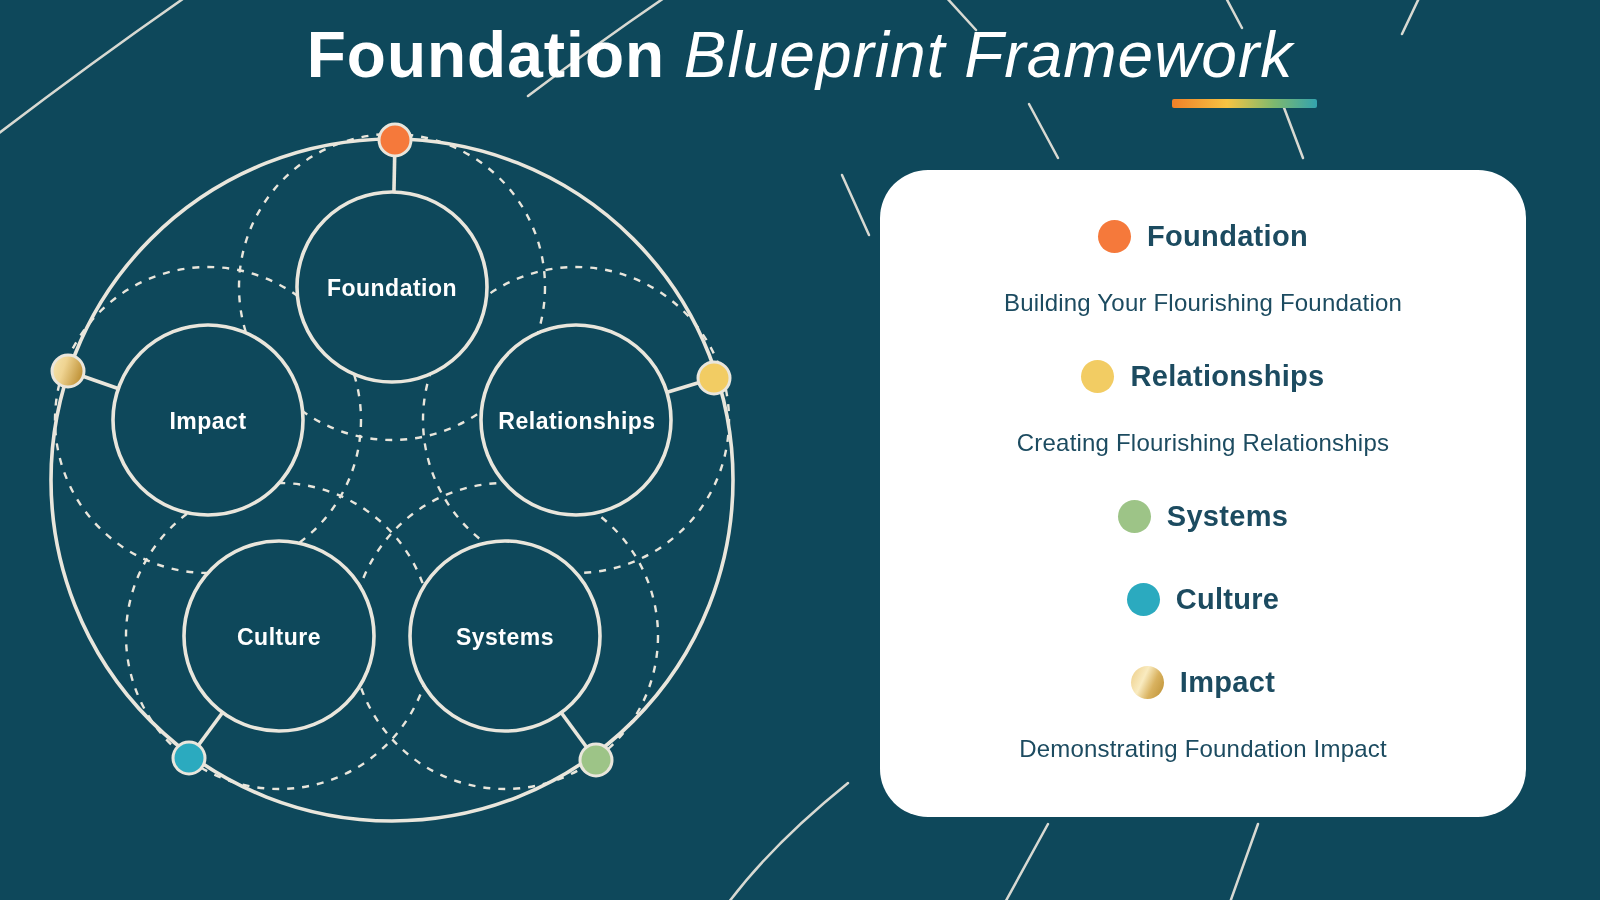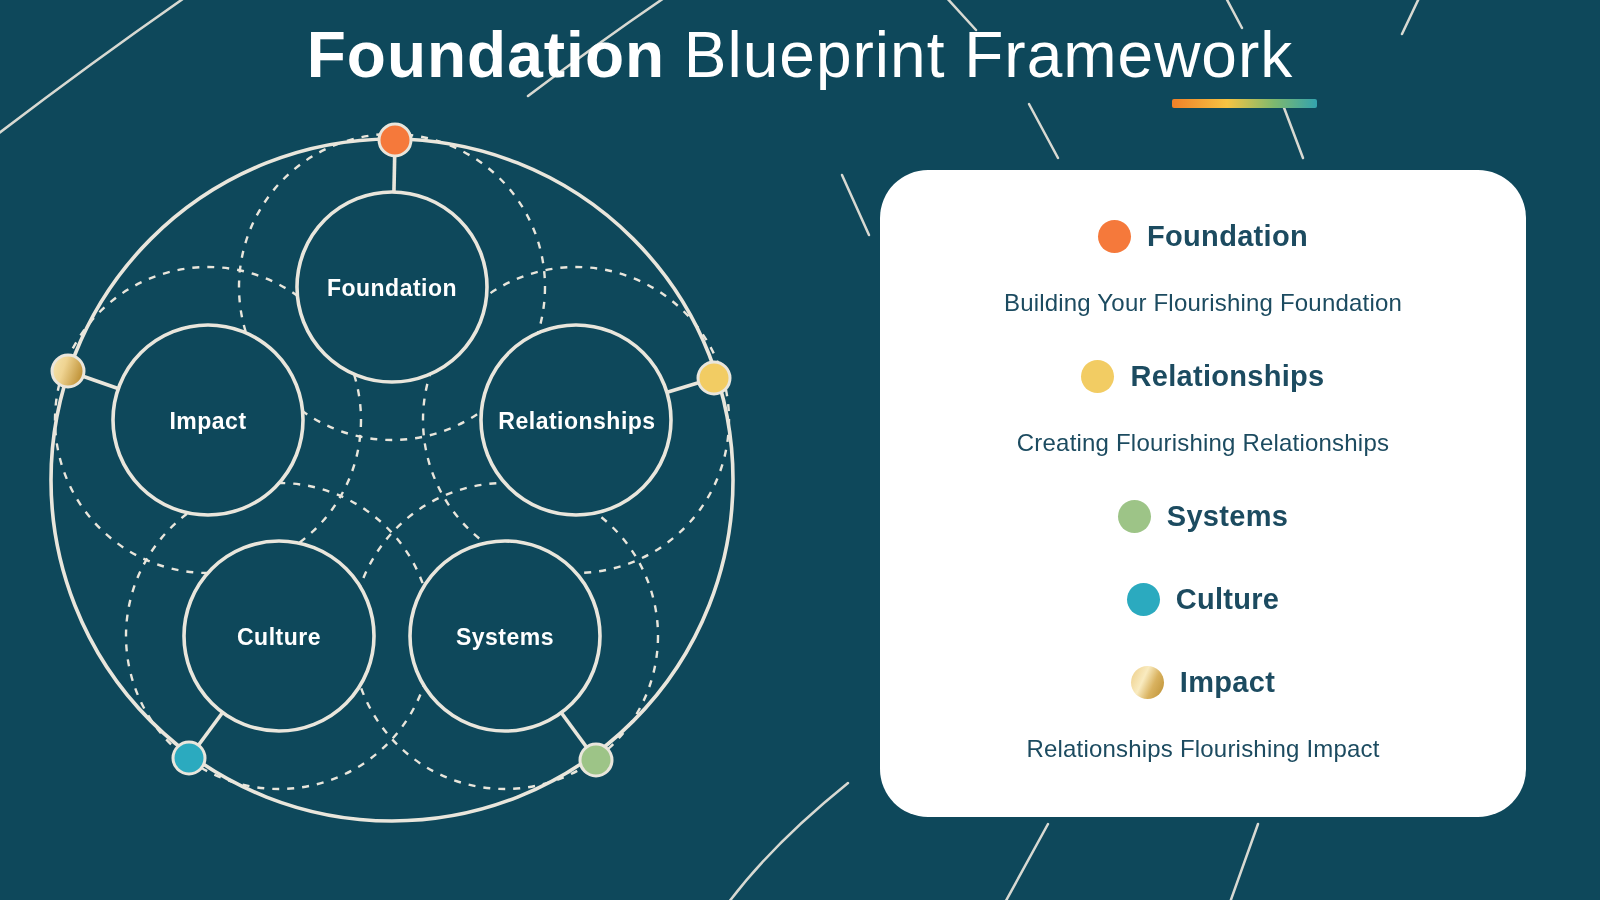"Blueprint Framework" .title-light { font-style: none -> italic }
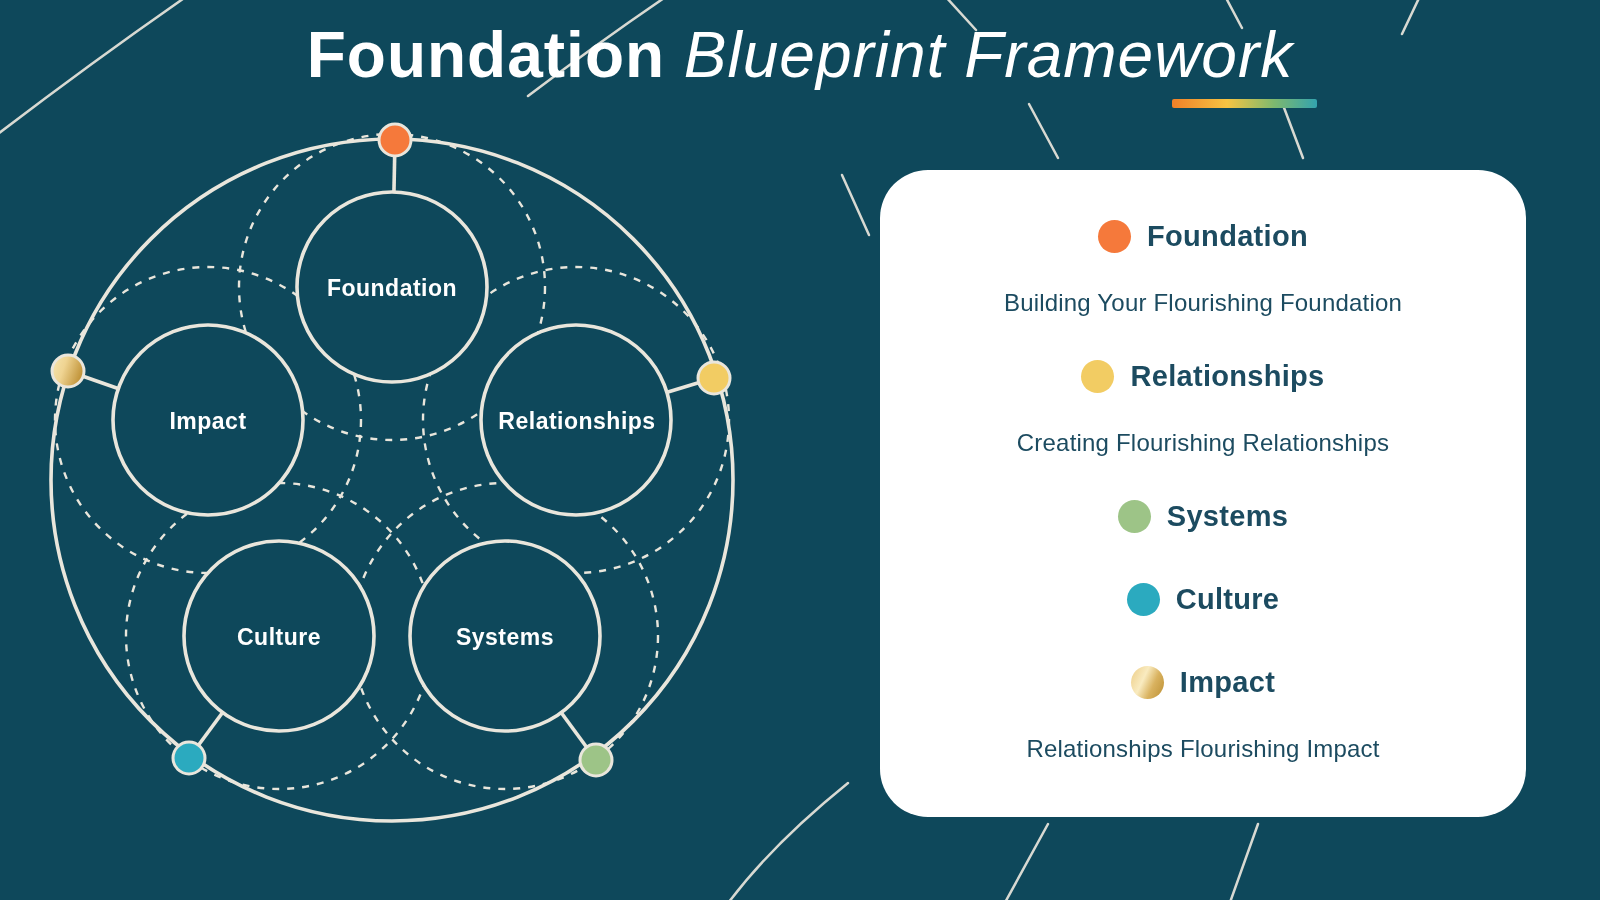"Relationships Flourishing Impact" div.legend-desc { text: Relationships Flourishing -> Demonstrating Foundation }
